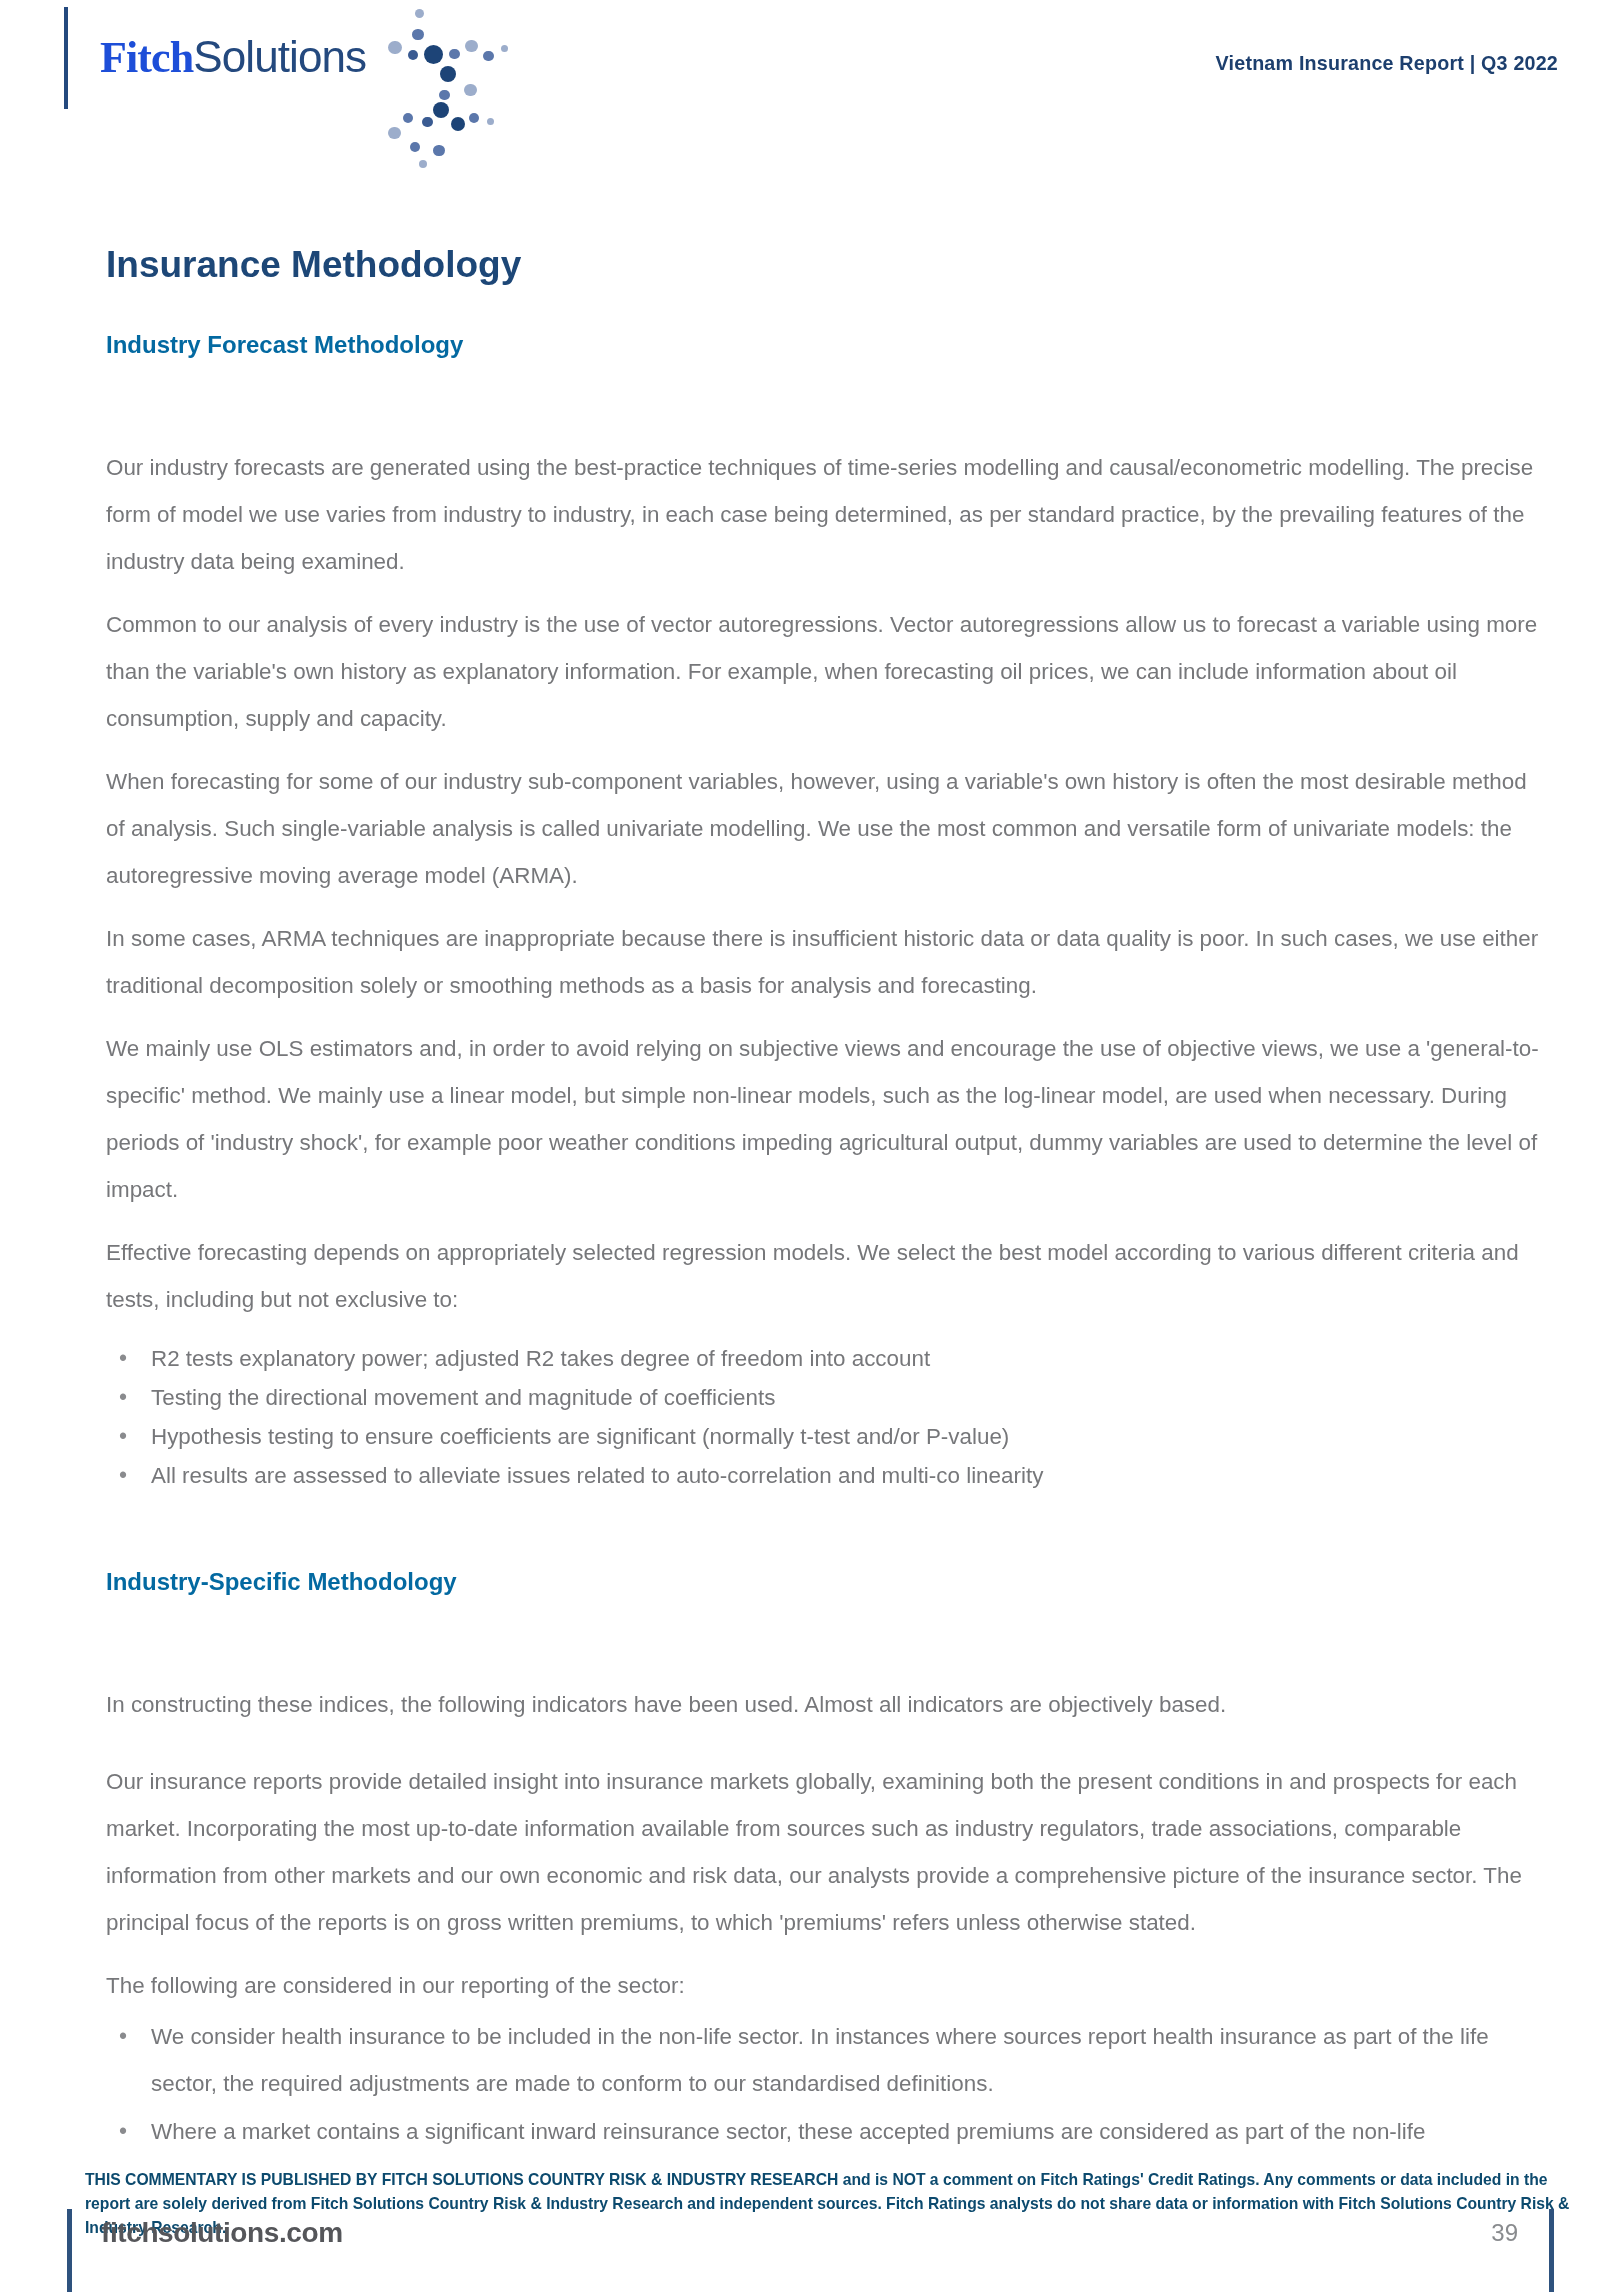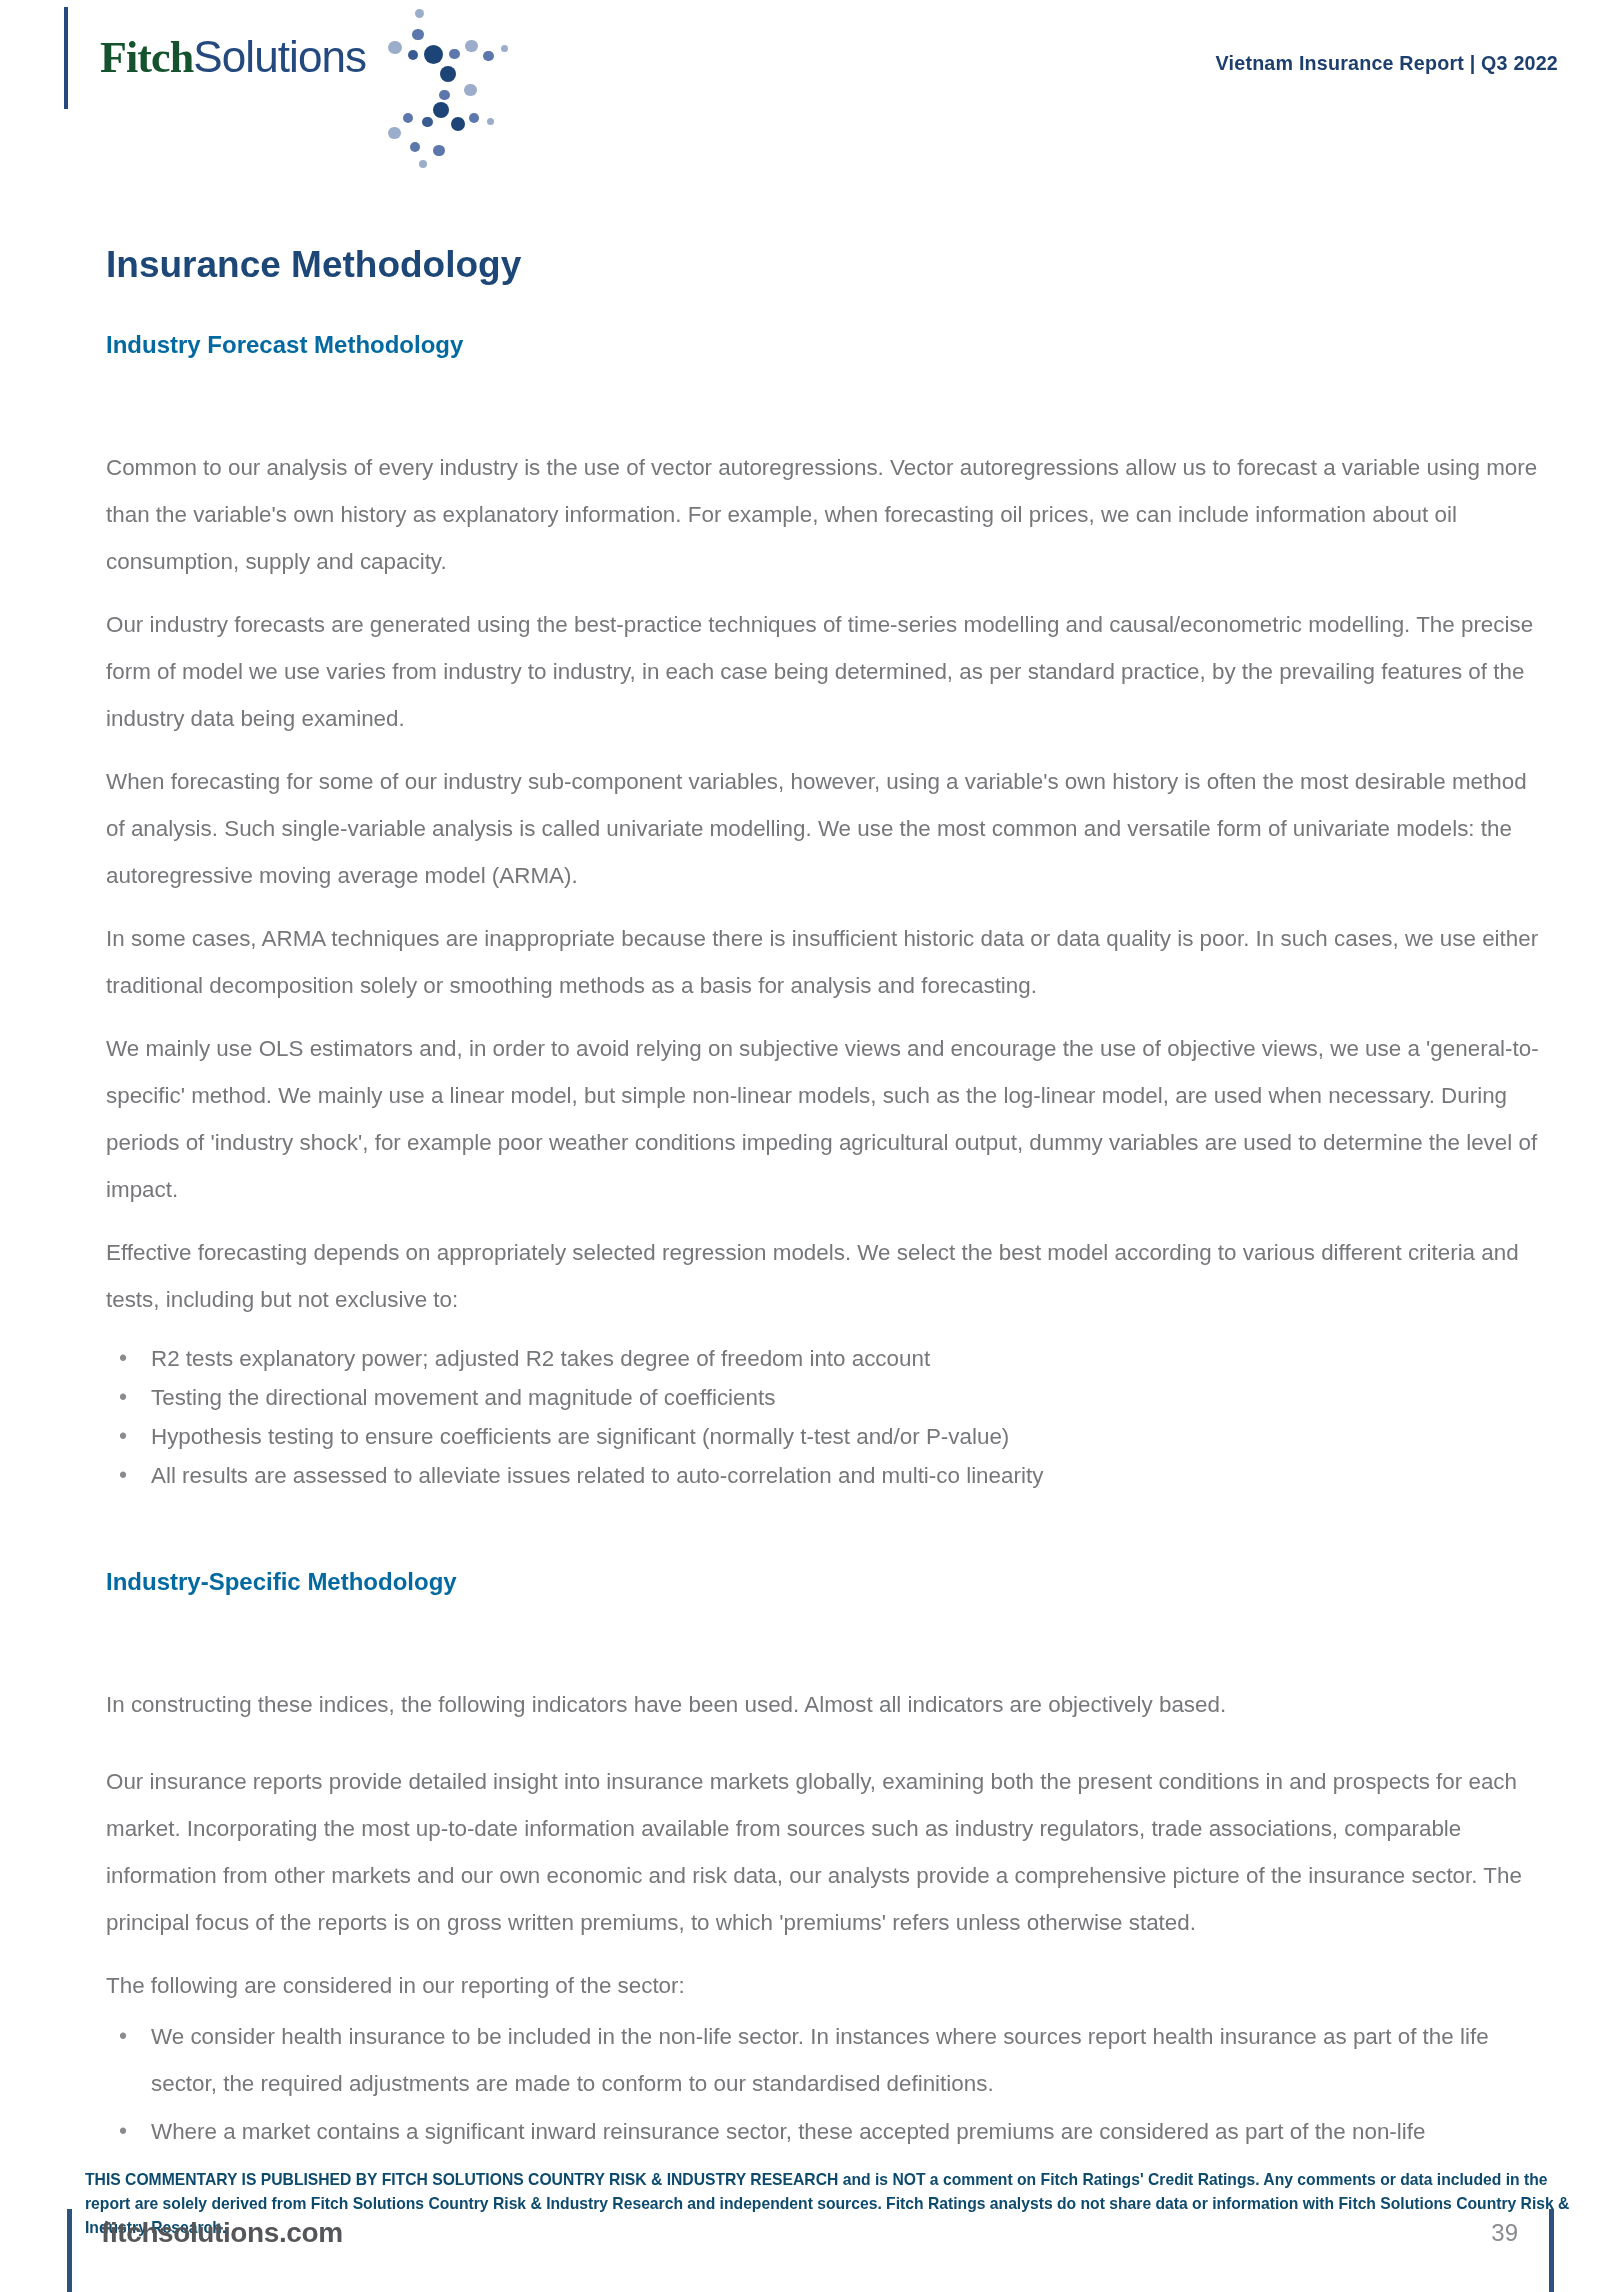"Fitch" .logo .fitch { color: #14532d -> #1d4ed8 }
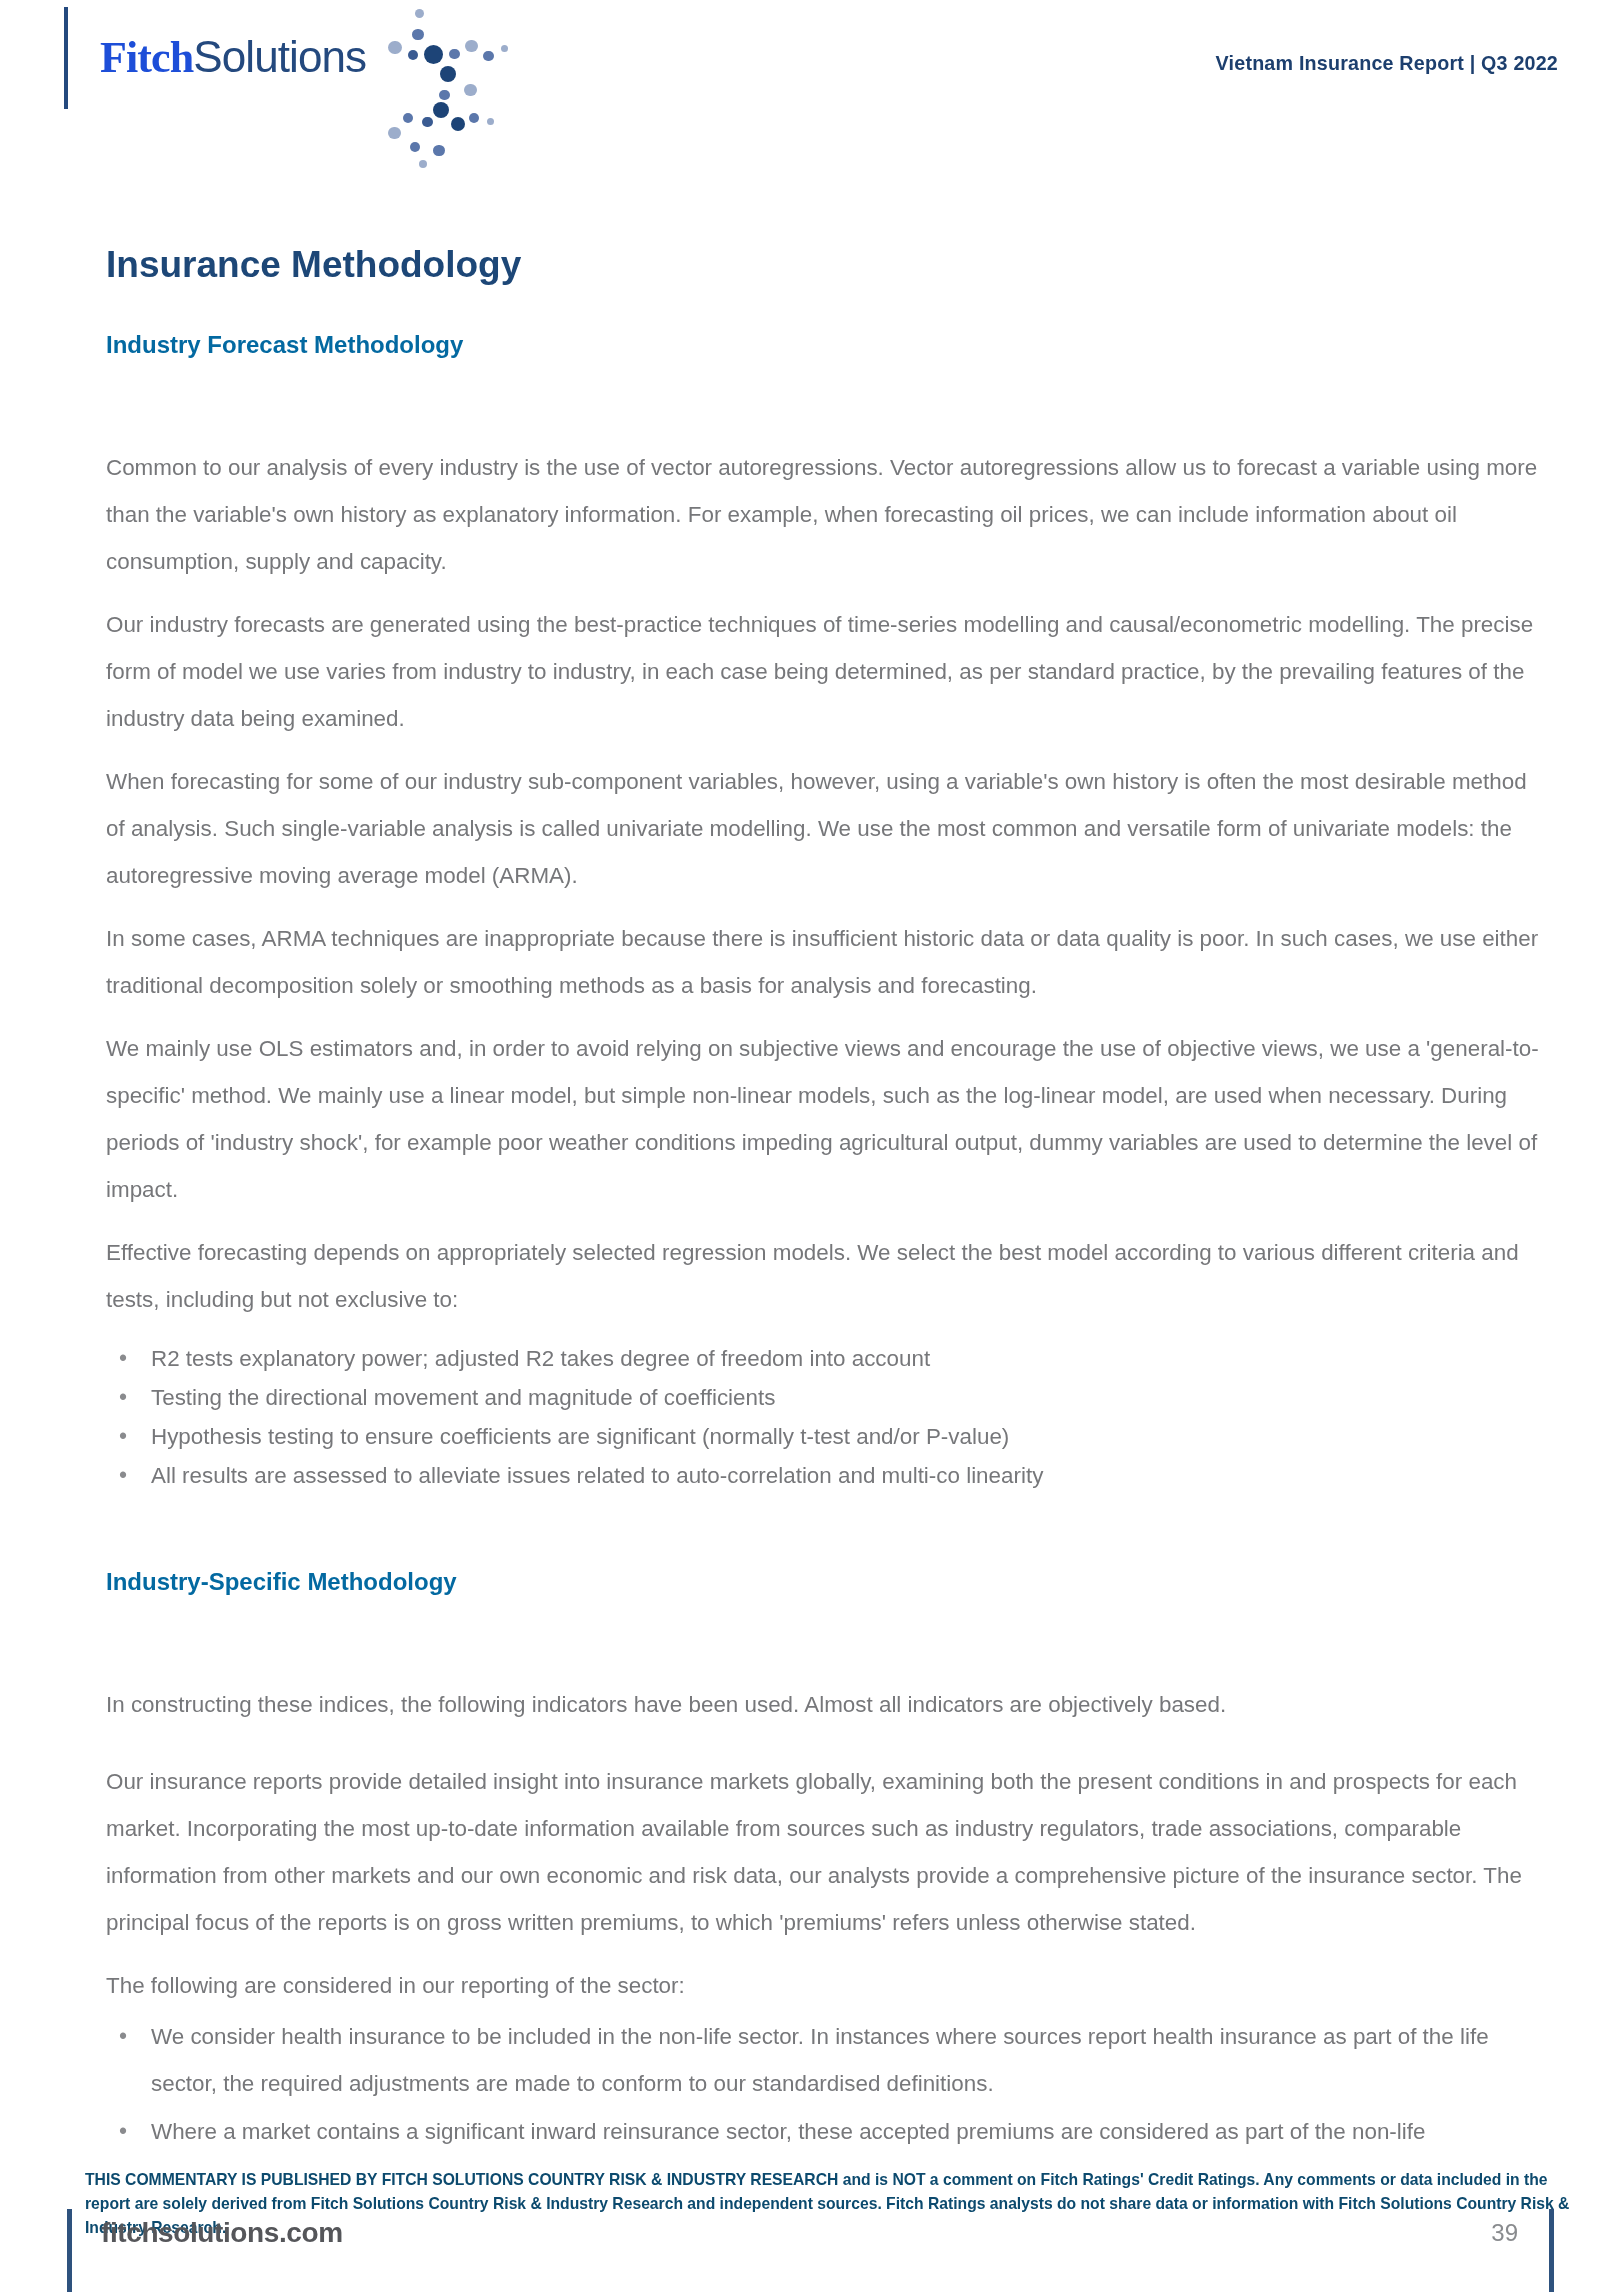"Common to our analysis of" p { order: before "Our industry forecasts are generated" -> after "Our industry forecasts are generated" }
